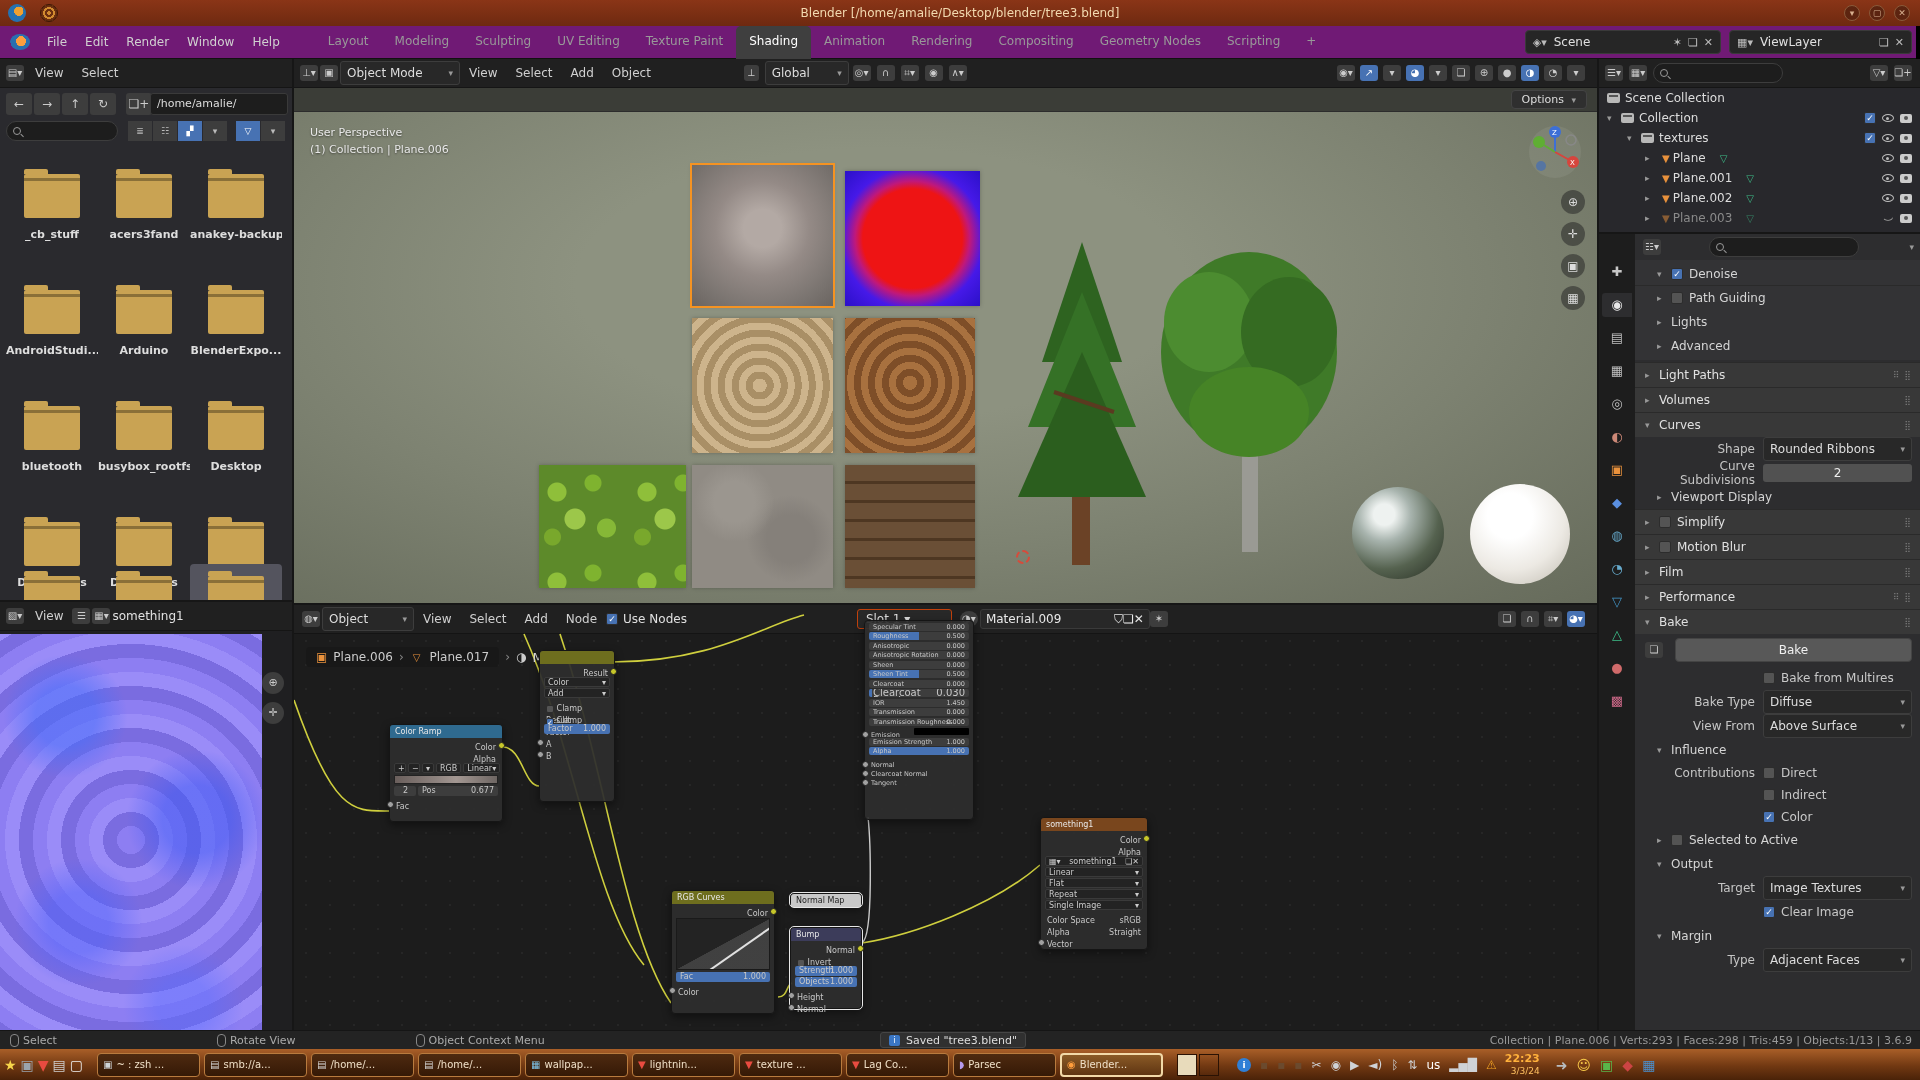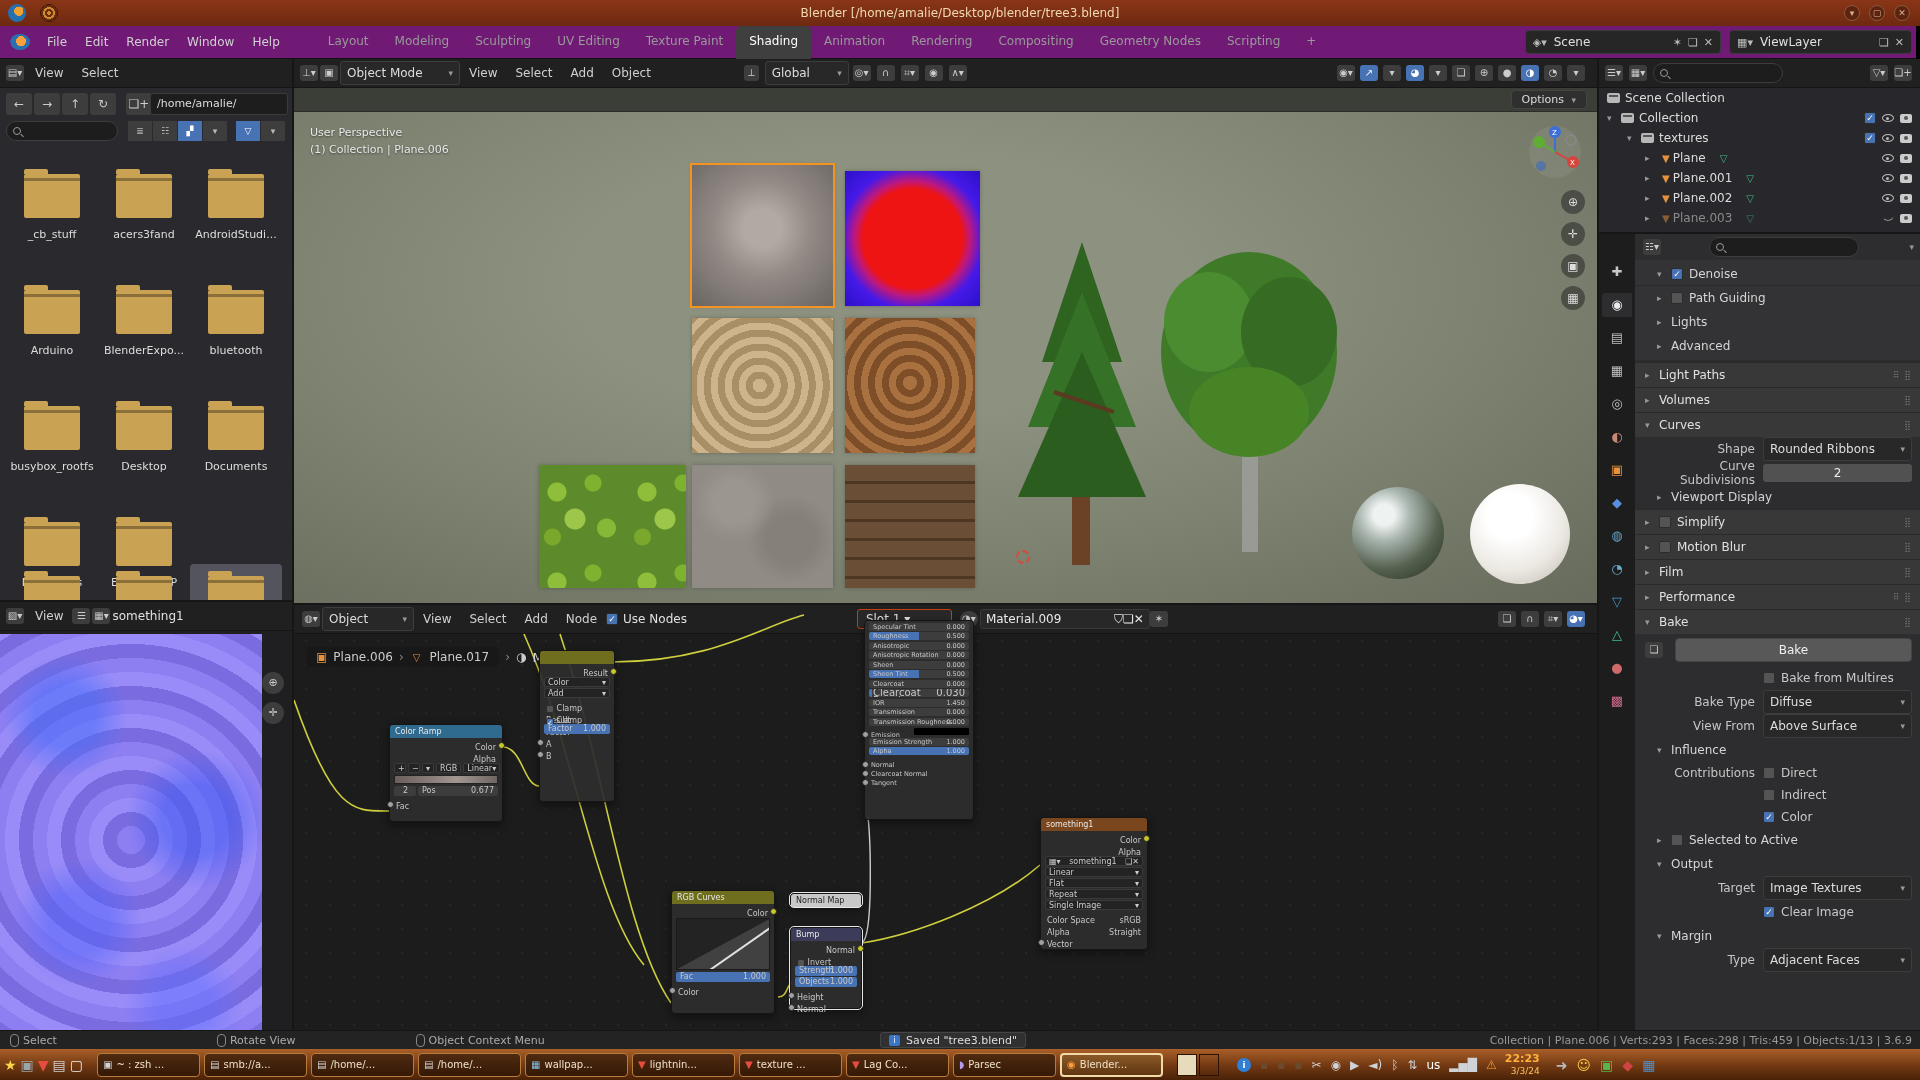"_cb_stuff" .folders { font-weight: none -> bold }
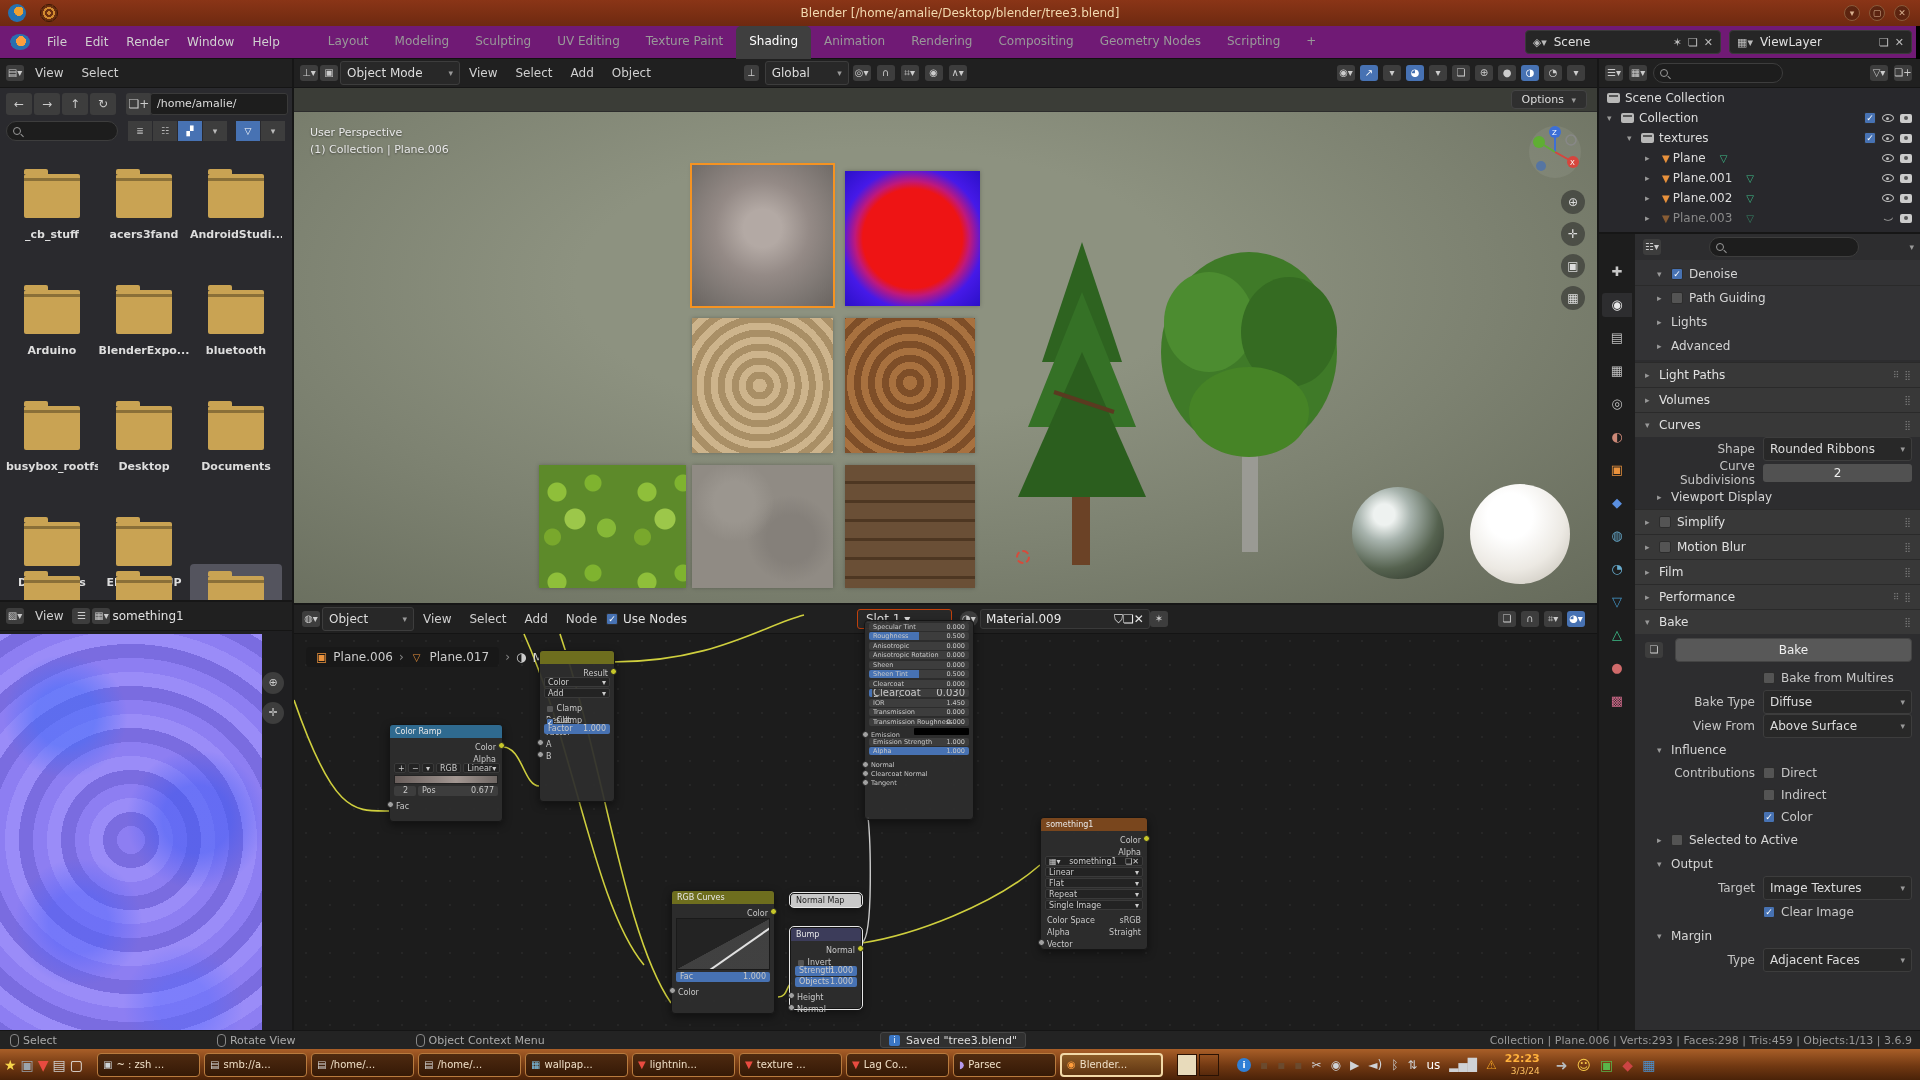"anakey-backup" div.folder { html: none -> <div> <div></div> <div>anakey-backup</div> </div> }
